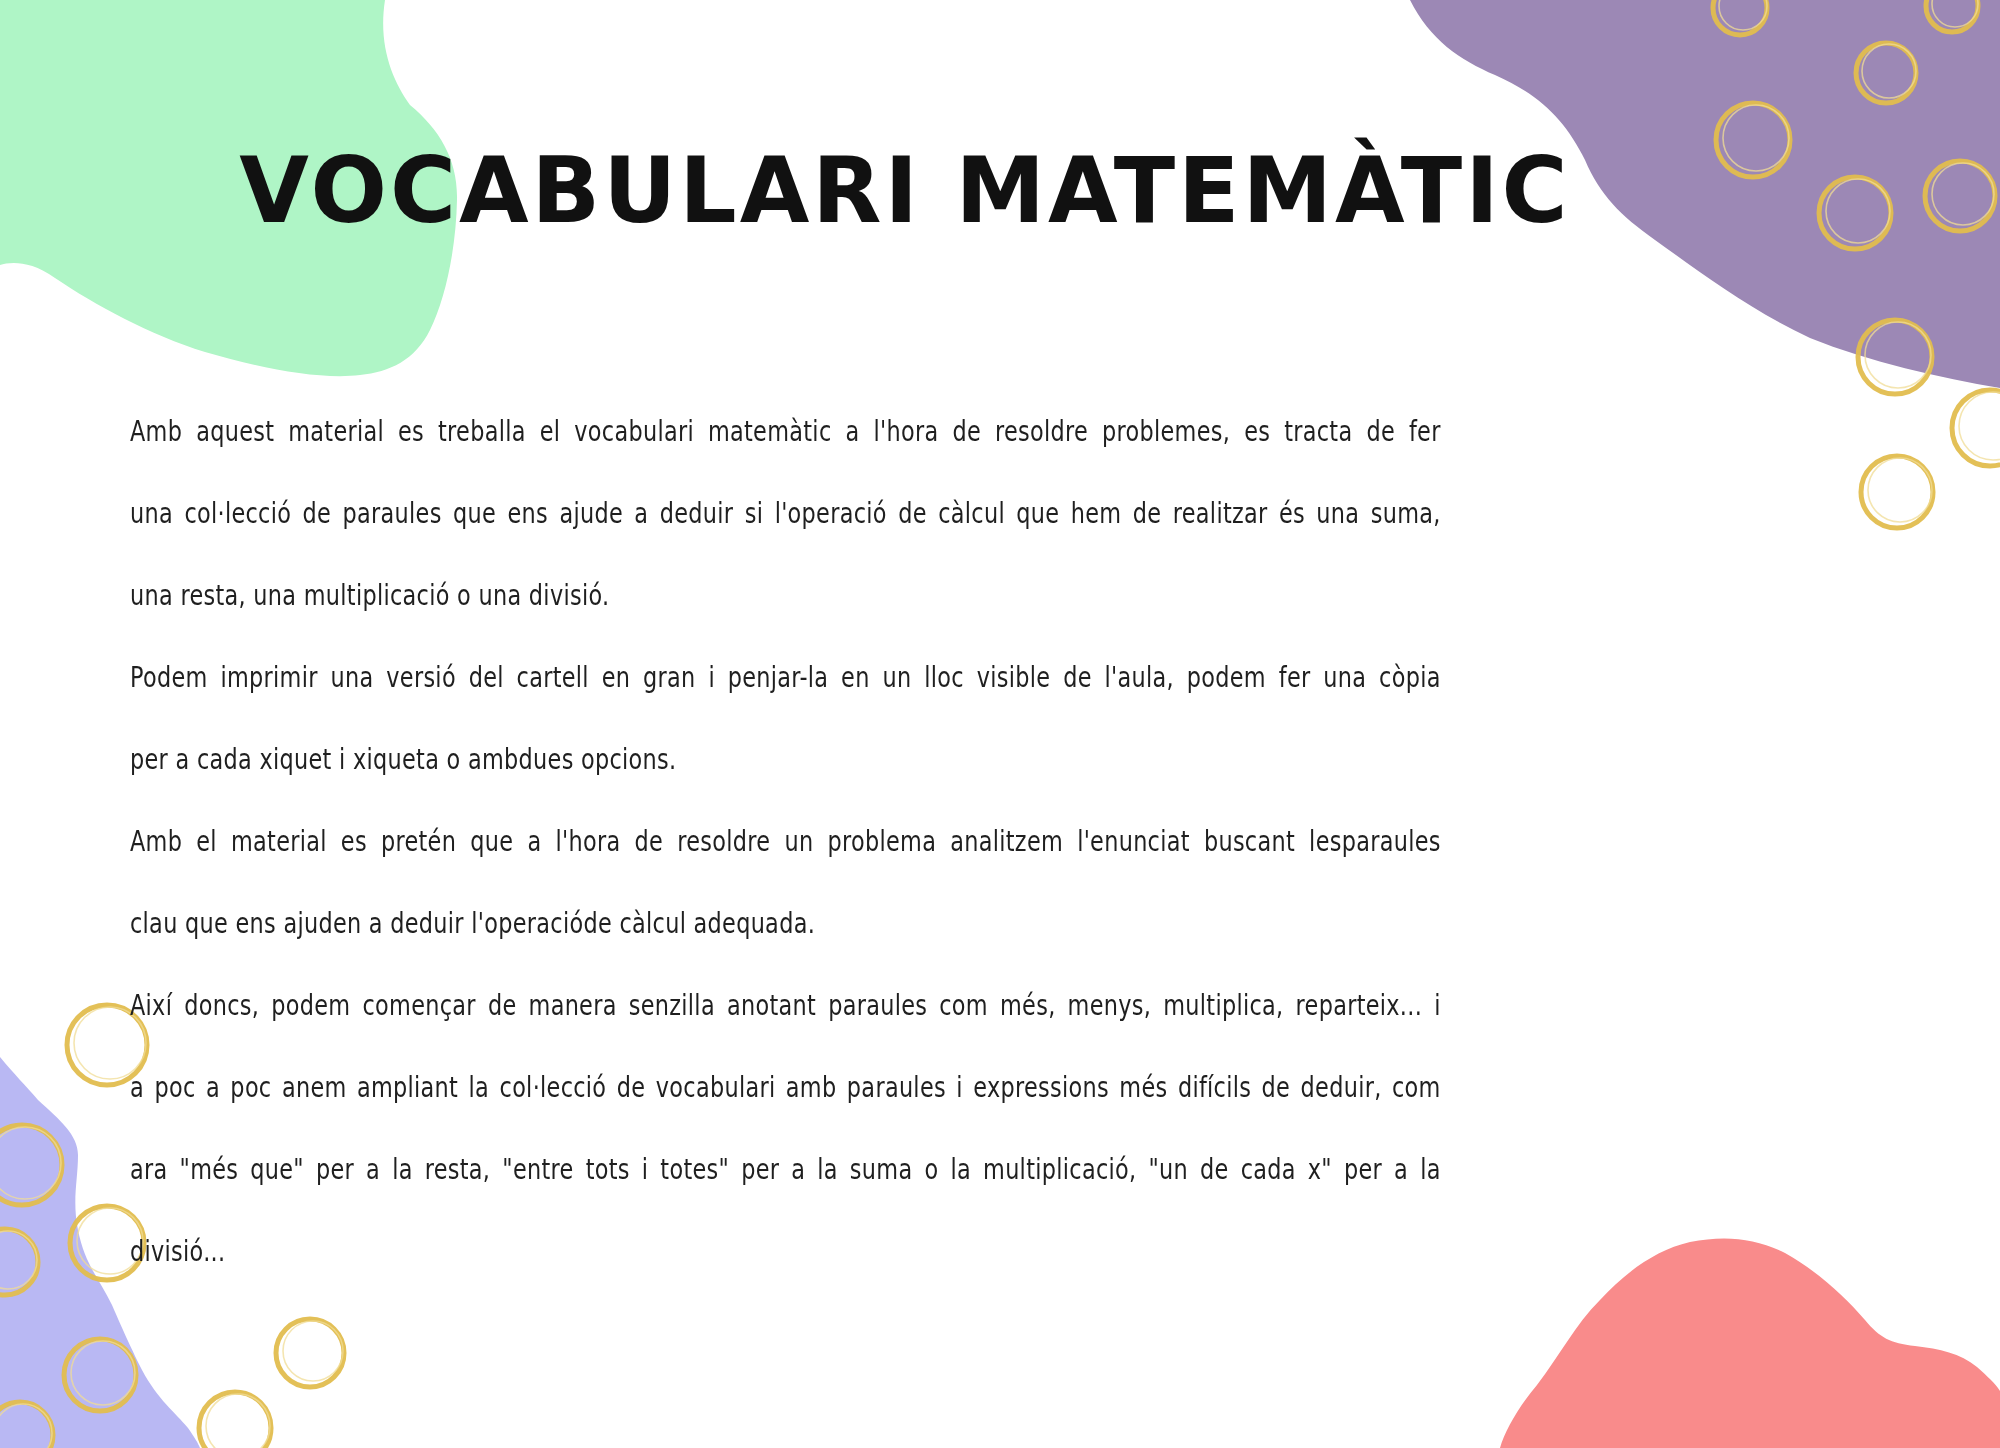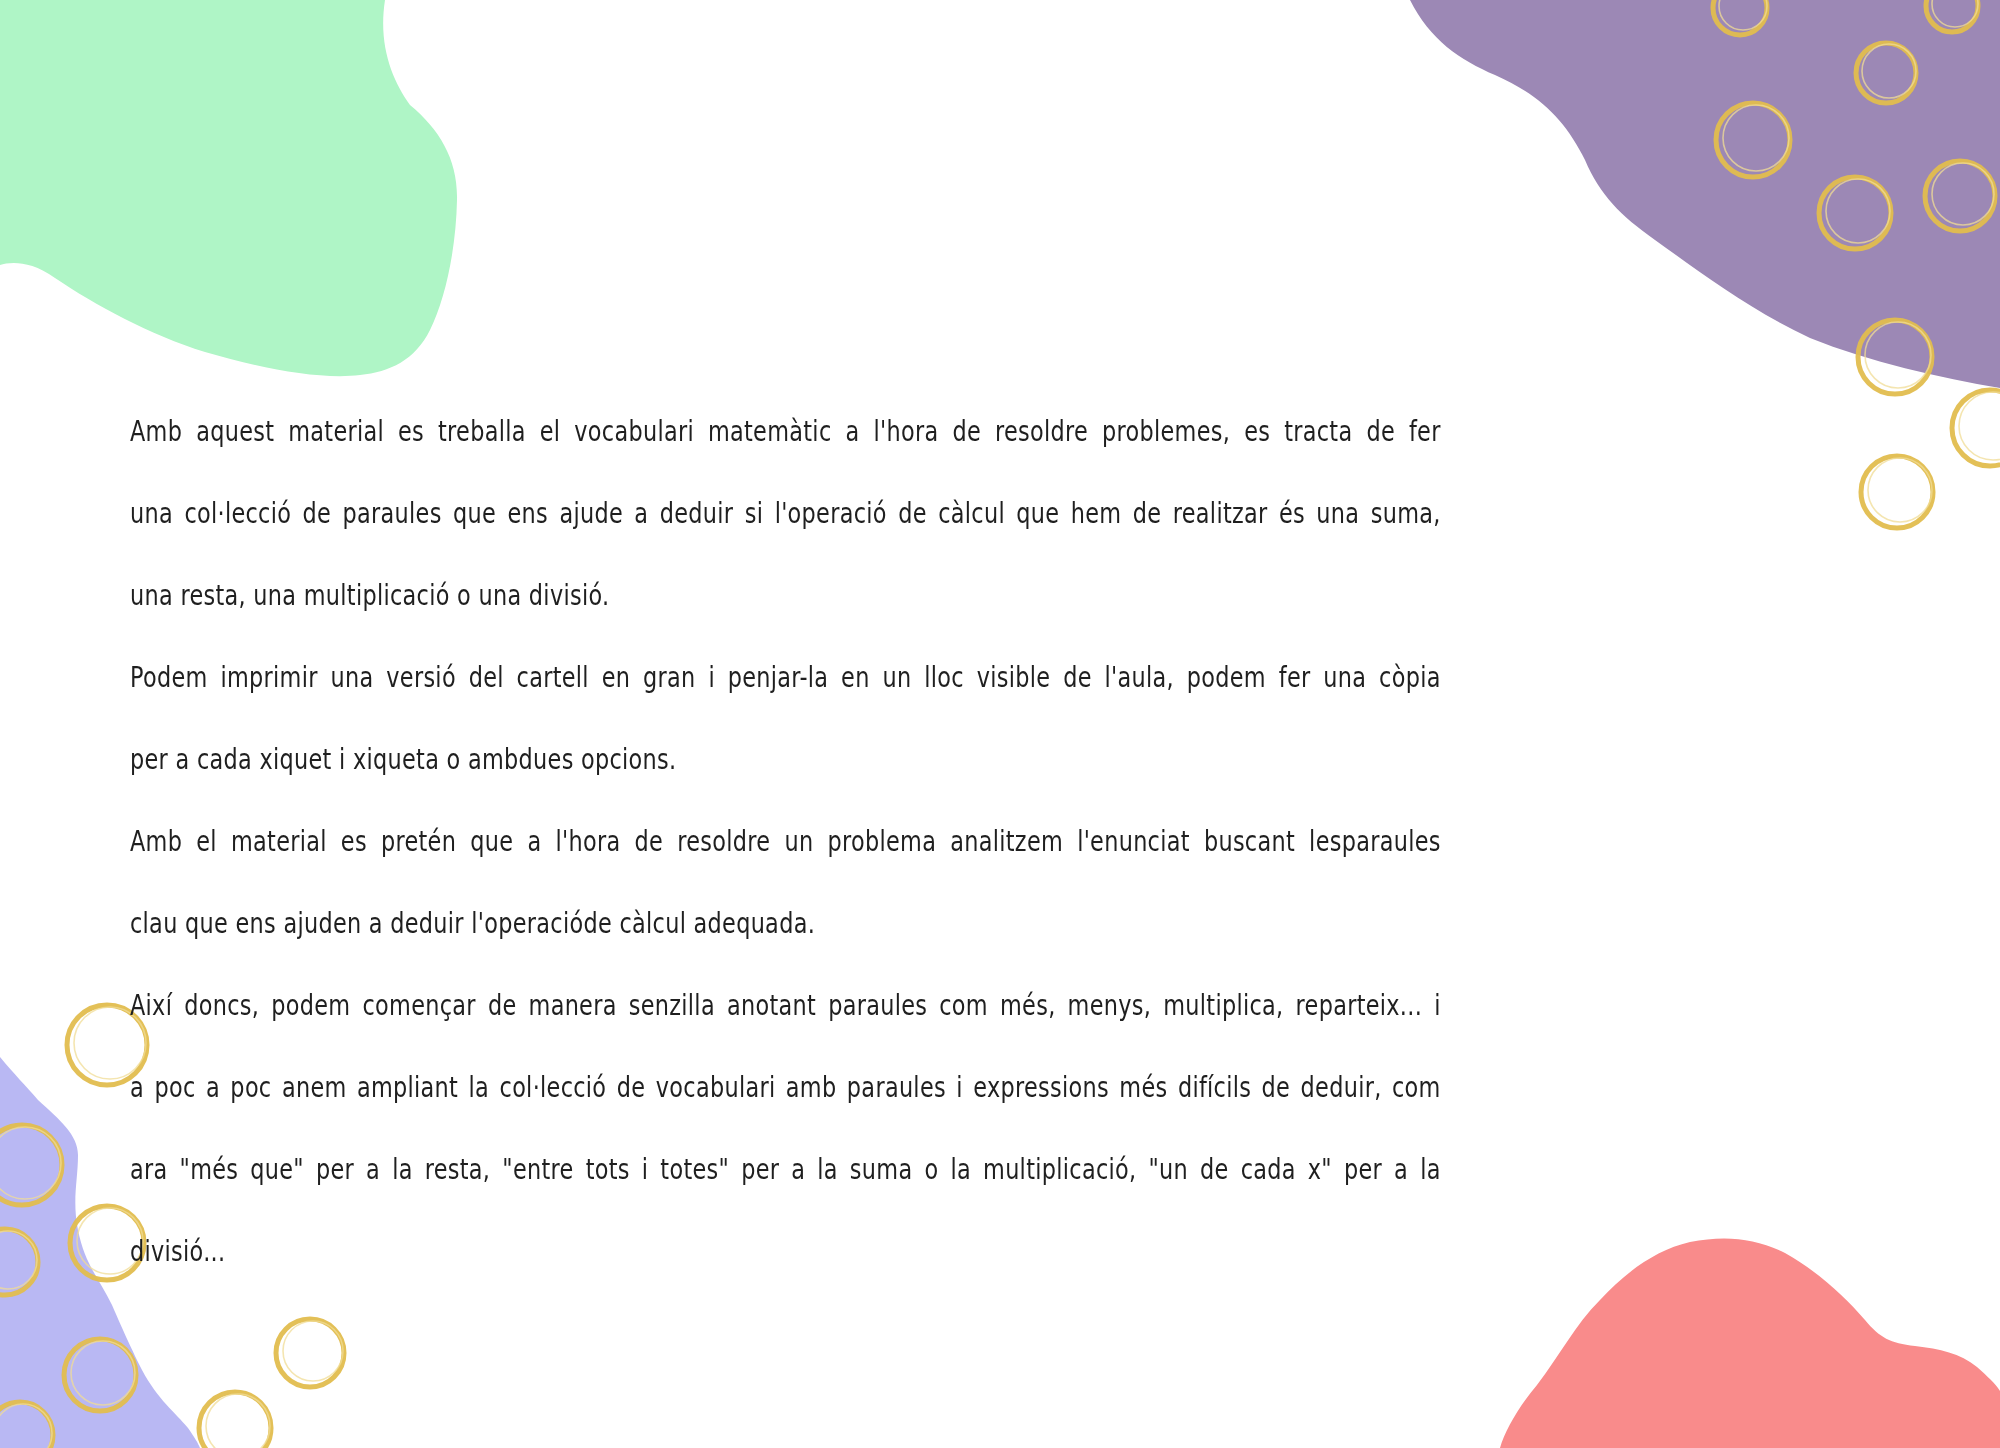"VOCABULARI MATEMÀTIC" div.title { html: none -> <div>VOCABULARI MATEMÀTIC</div> }
